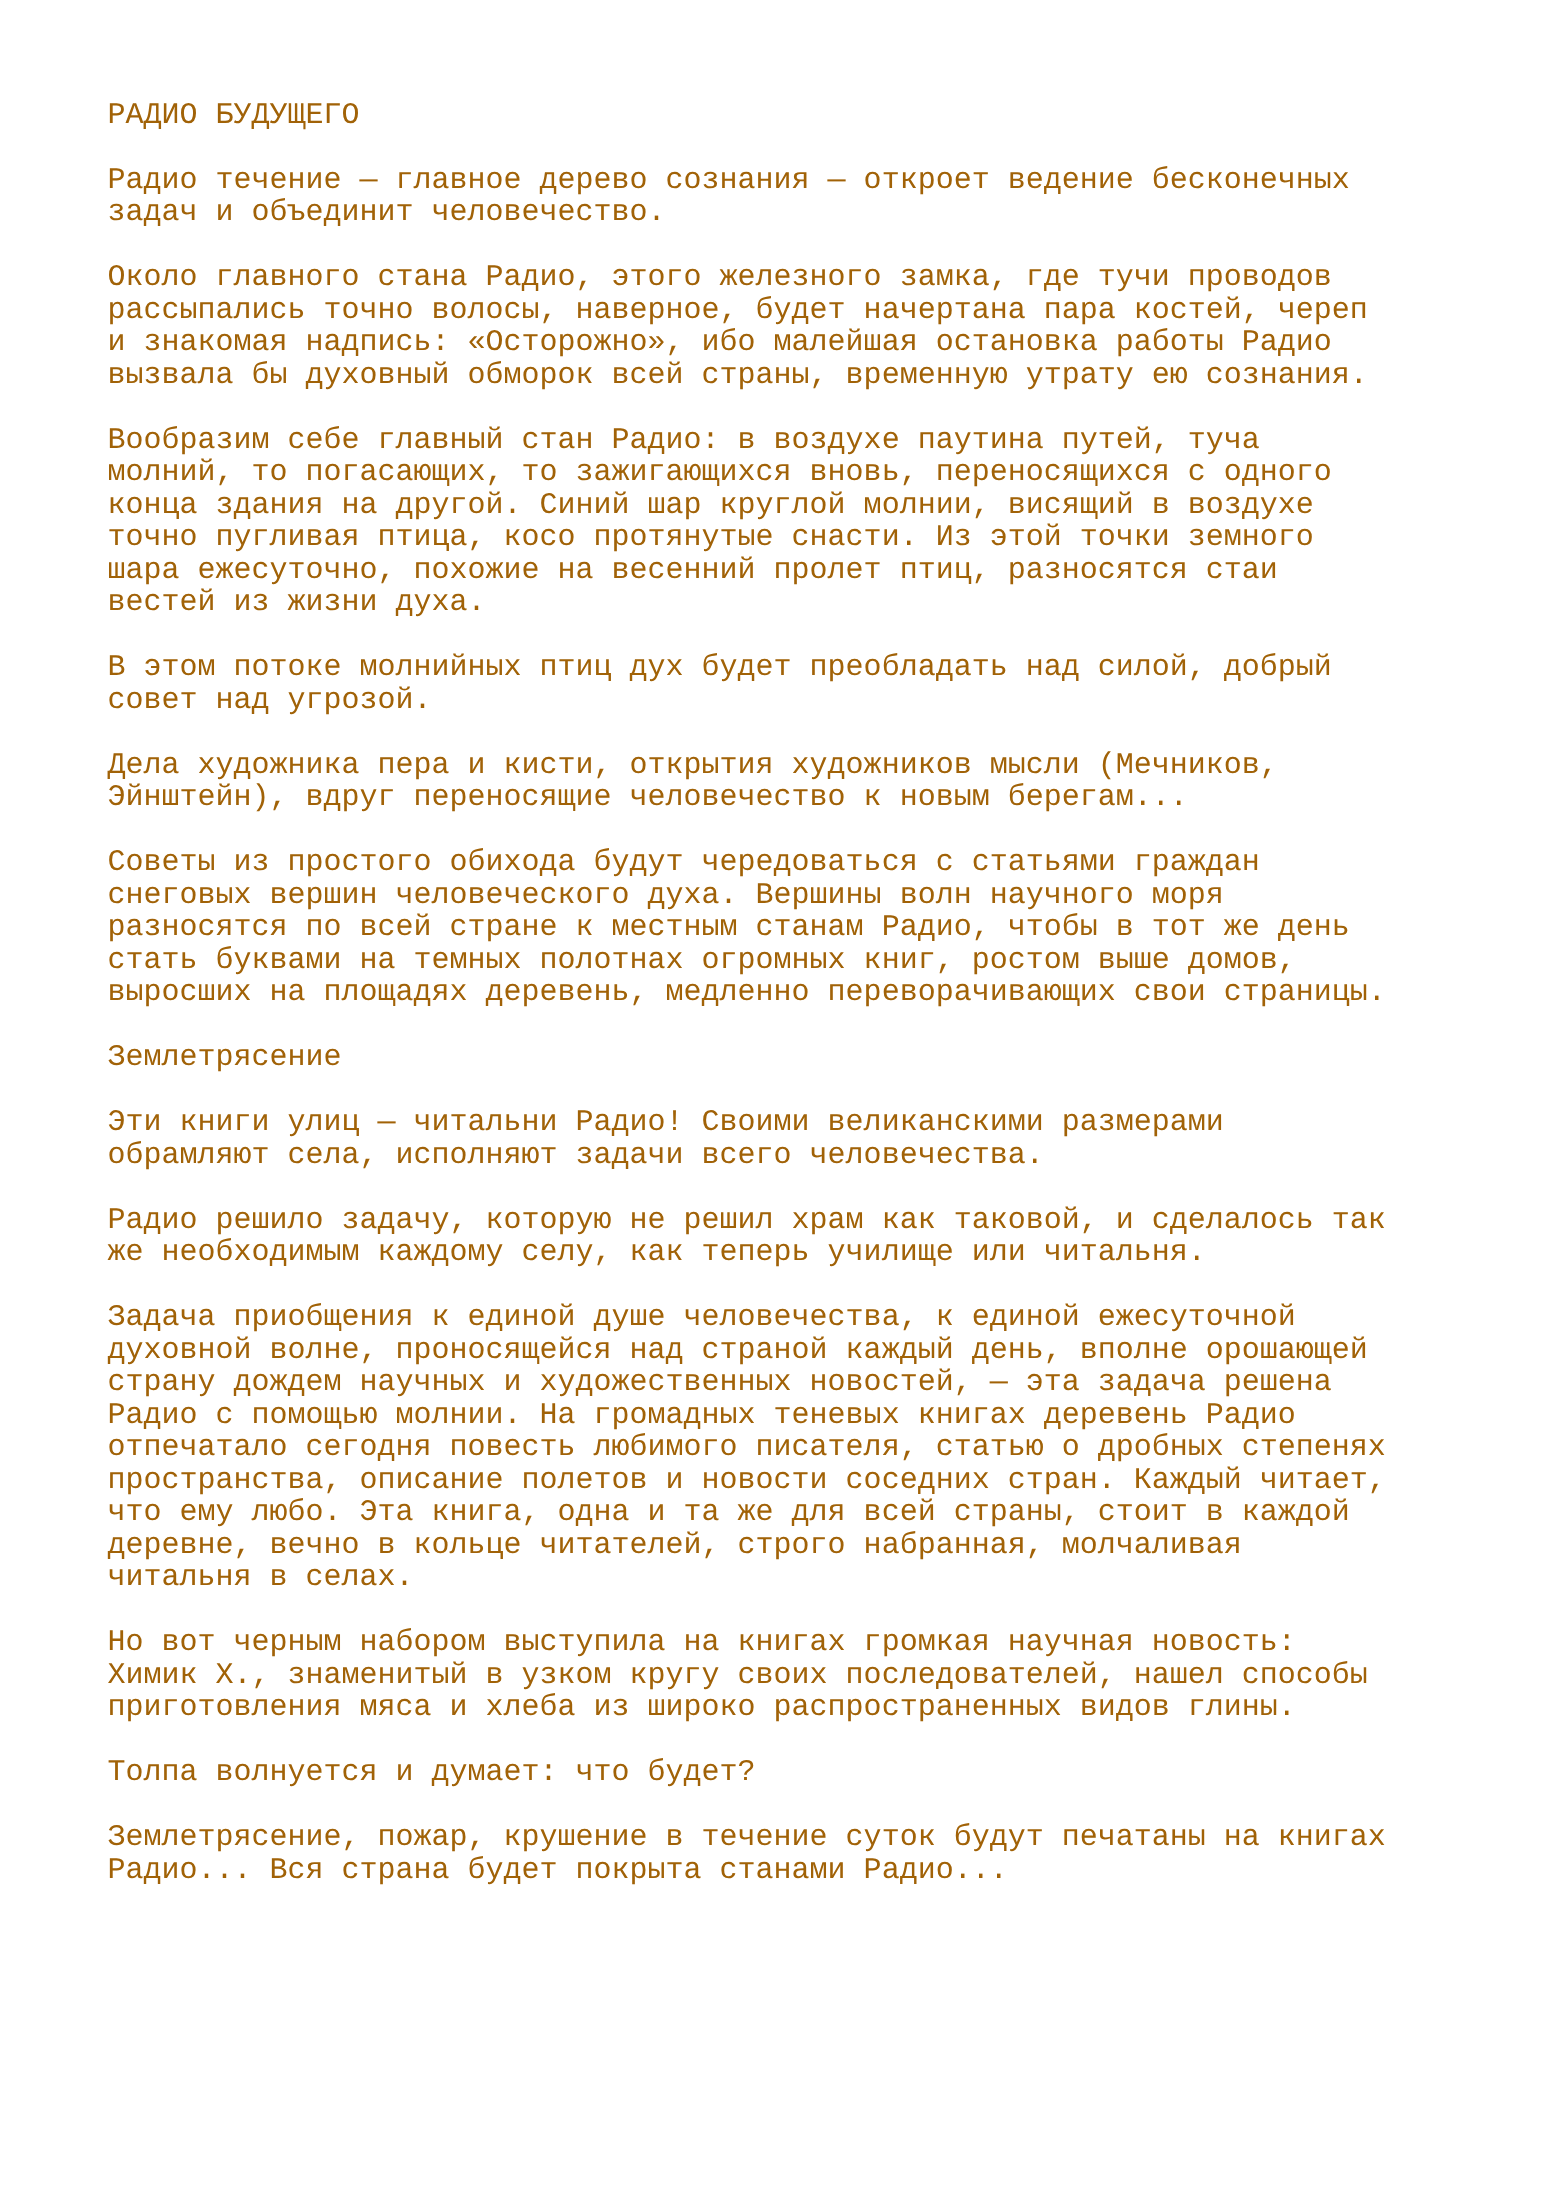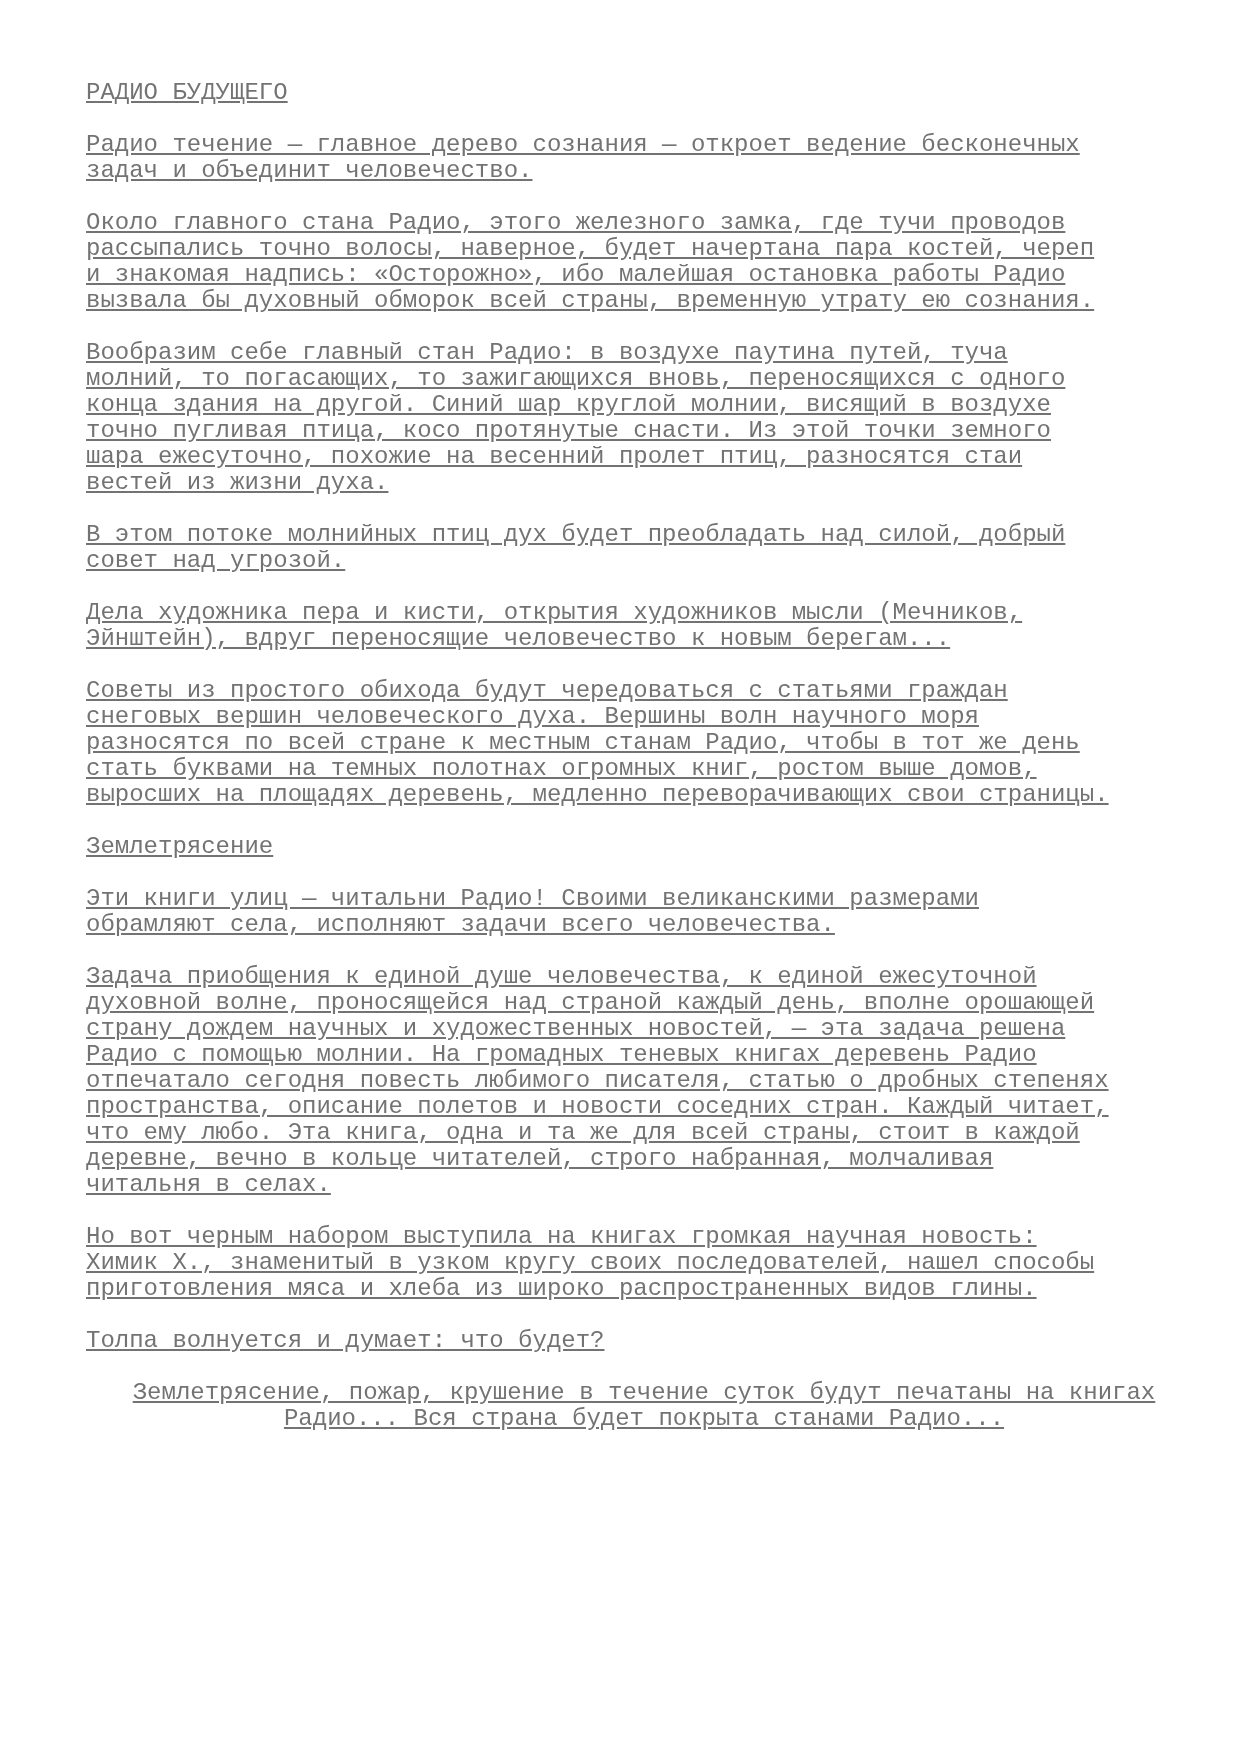"РАДИО БУДУЩЕГО" div.doc { color: #737373 -> #a16207; text-decoration: underline -> none }
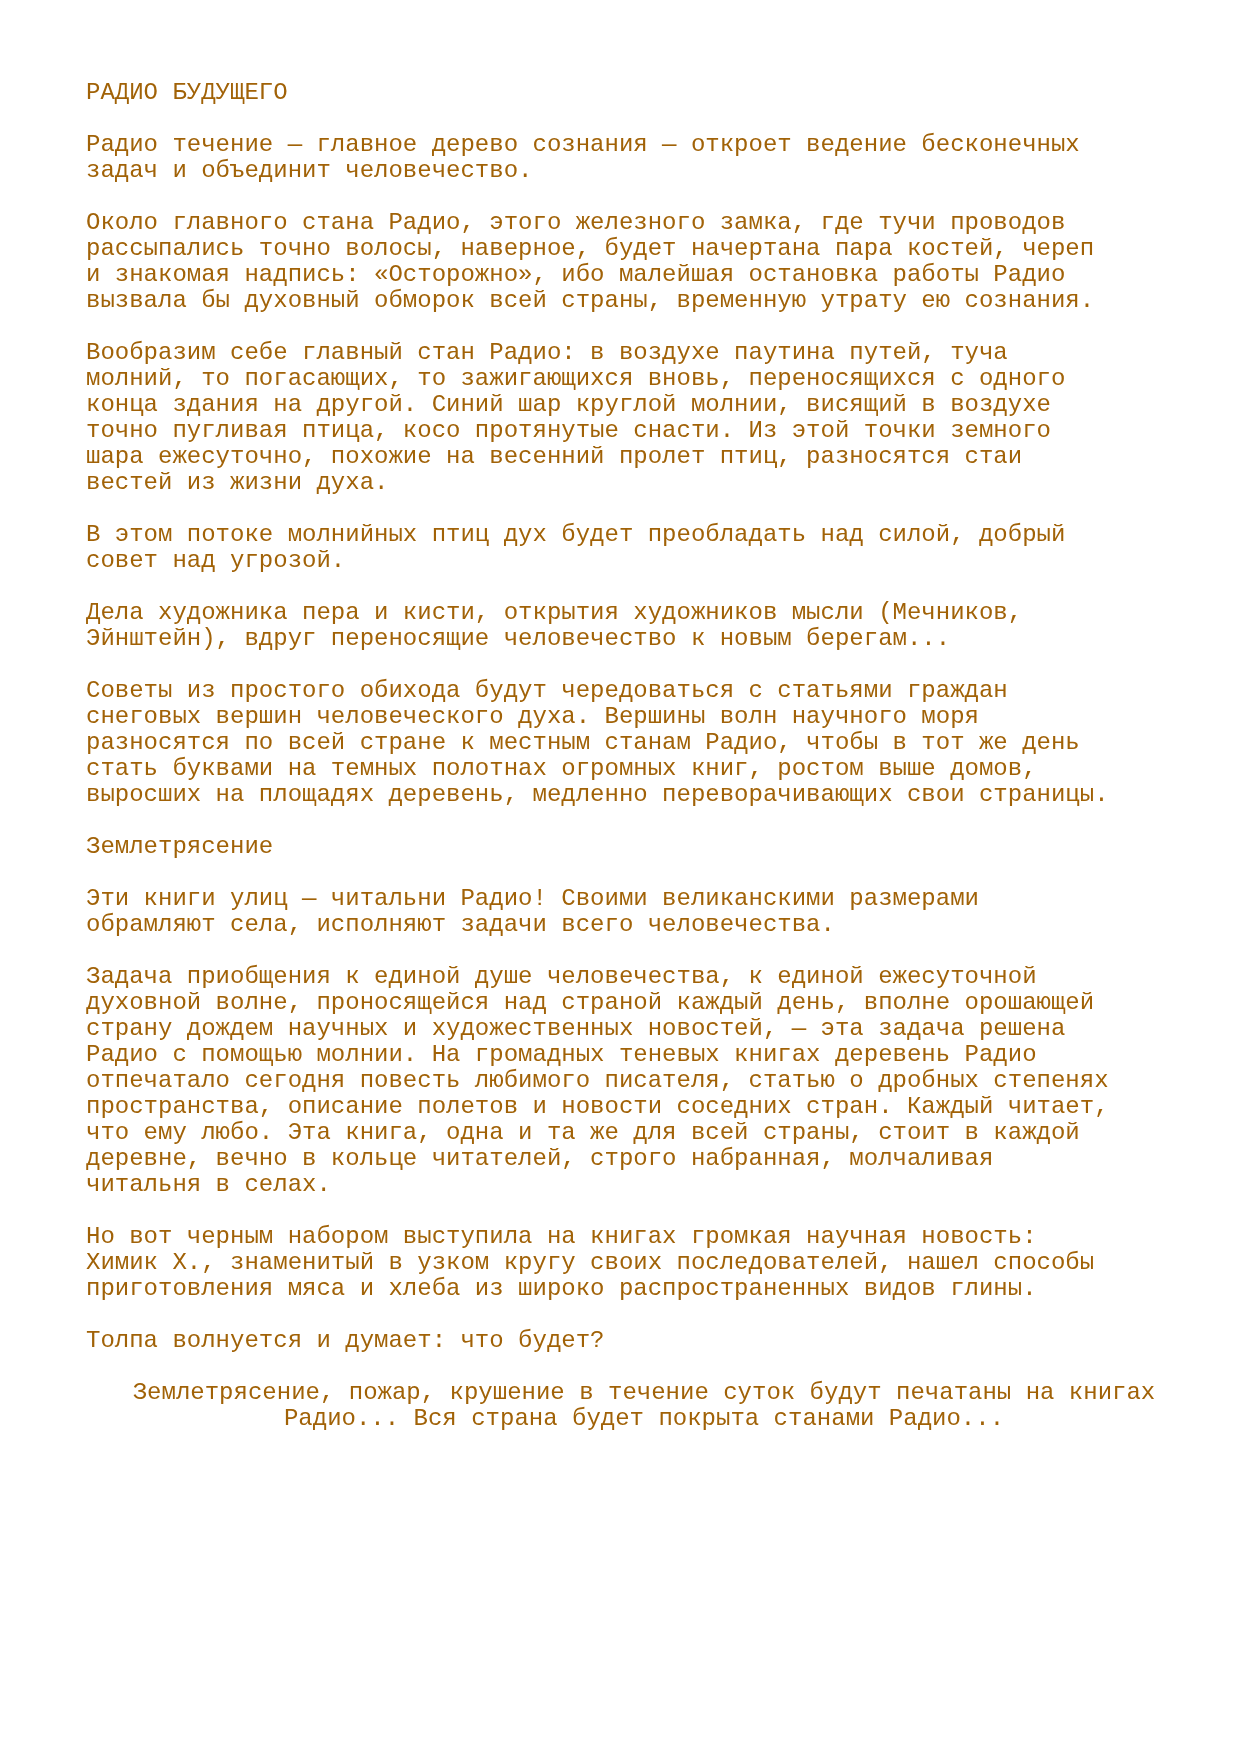"Радио решило задачу, которую не" div.block { html: none -> <div>Радио решило задачу, которую не решил храм как таковой, и сделалось так же необходимым каждому селу, как теперь училище или читальня.</div> }
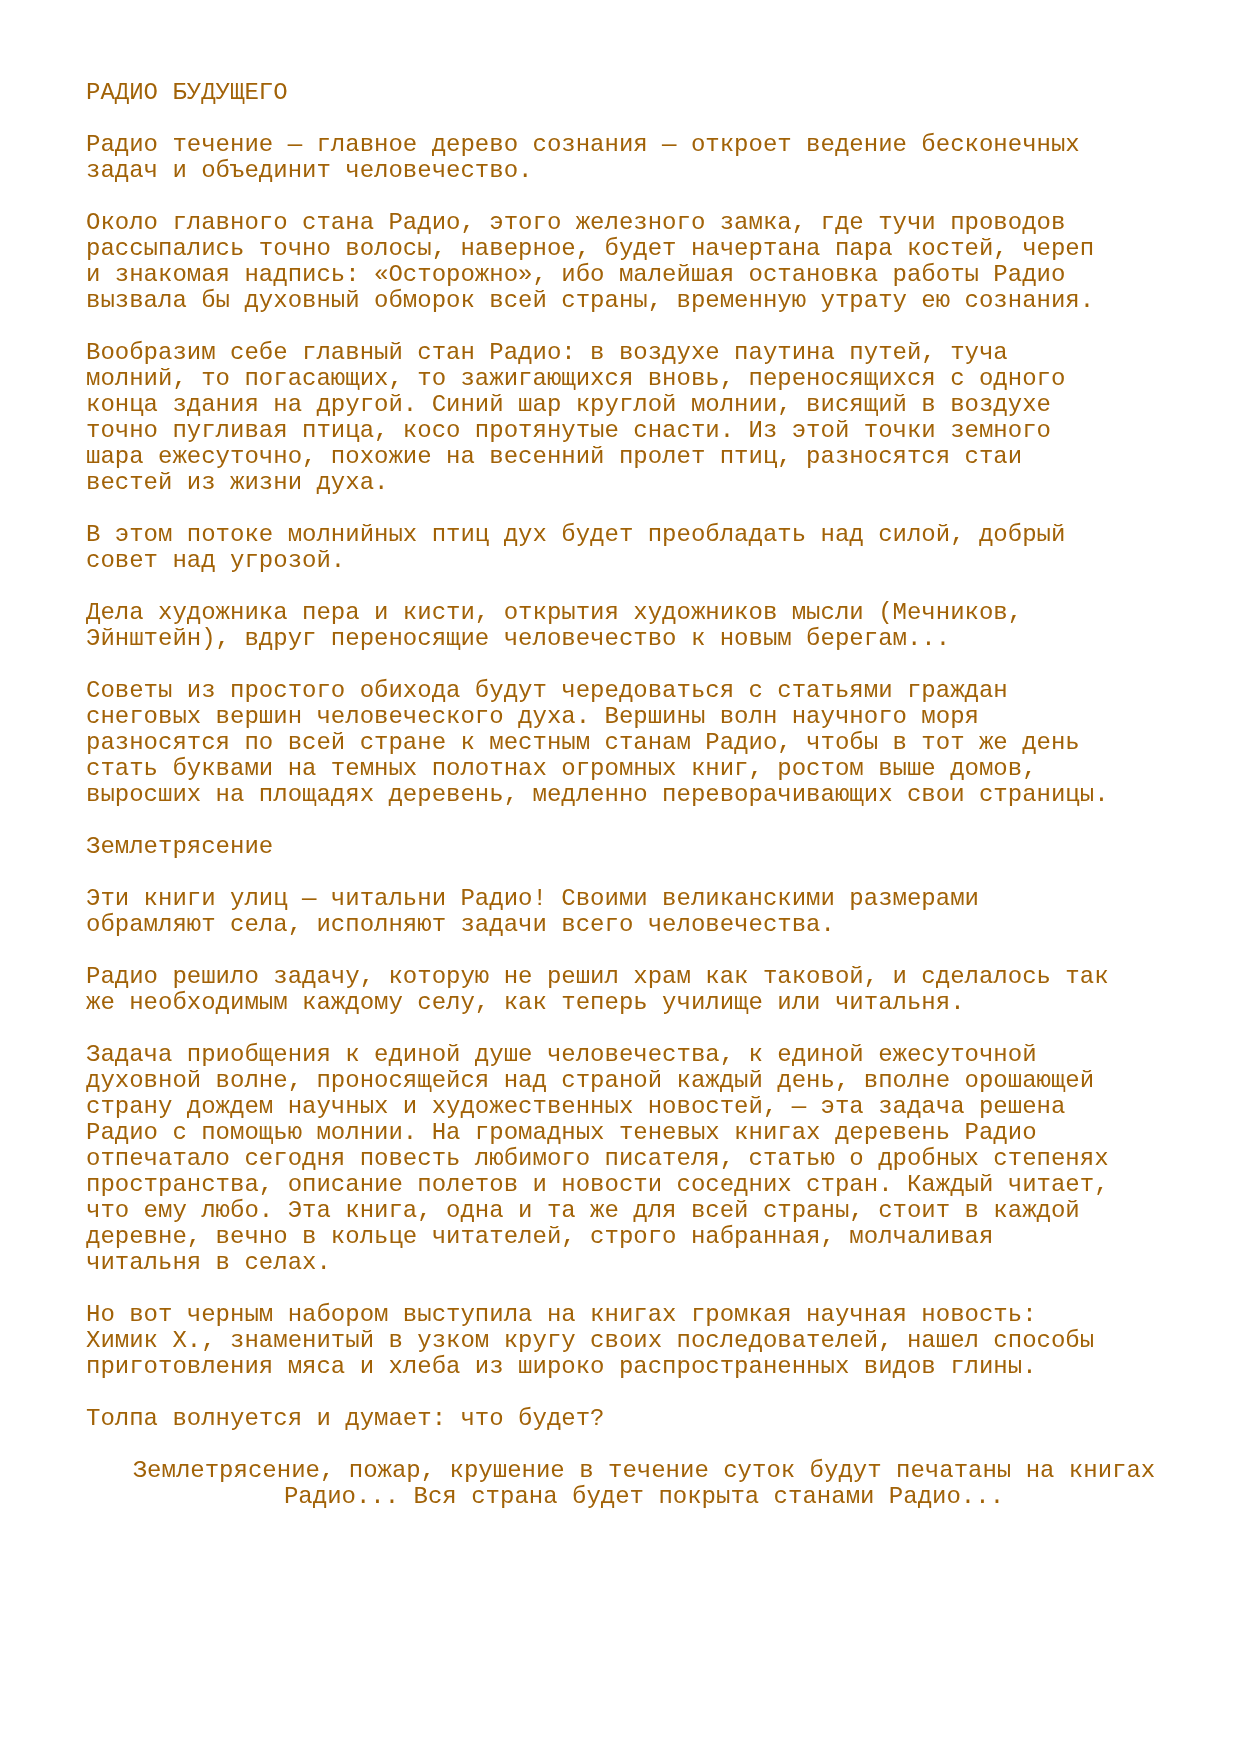"Землетрясение, пожар, крушение в течение" .block:last-child { text-align: center -> none }
